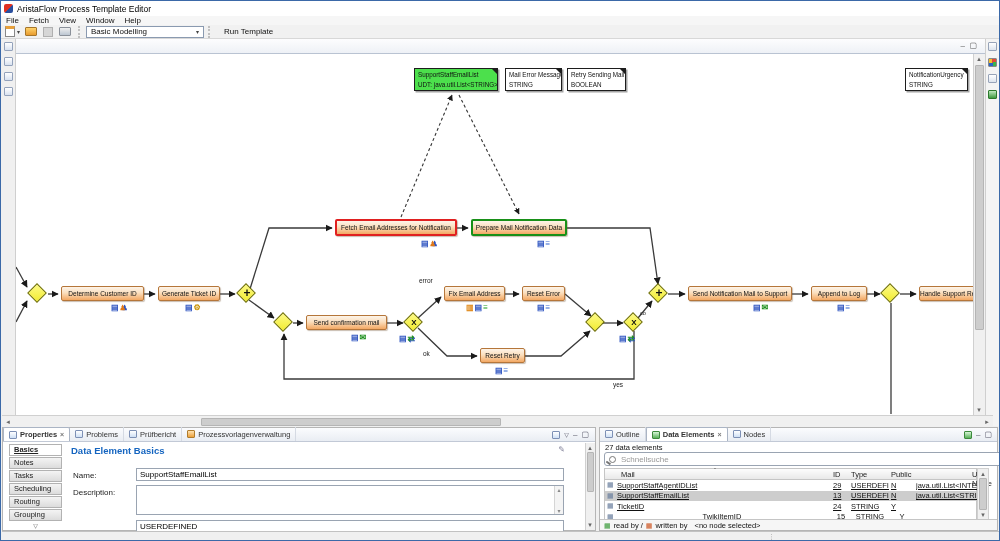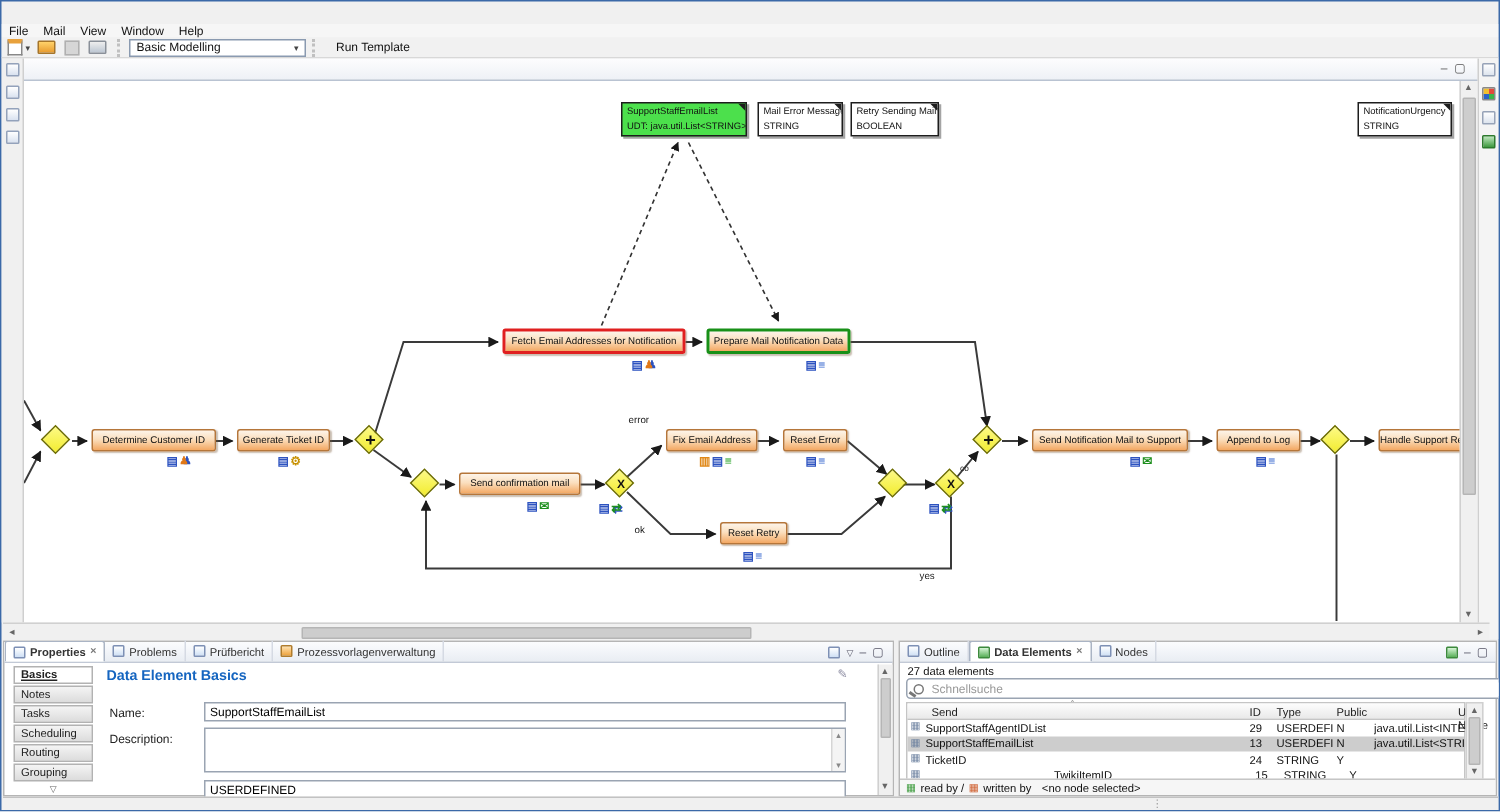"AristaFlow Process Template Editor" div.titlebar { html: none -> <div> <div></div> <div>AristaFlow Process Template Editor</div> </div> }
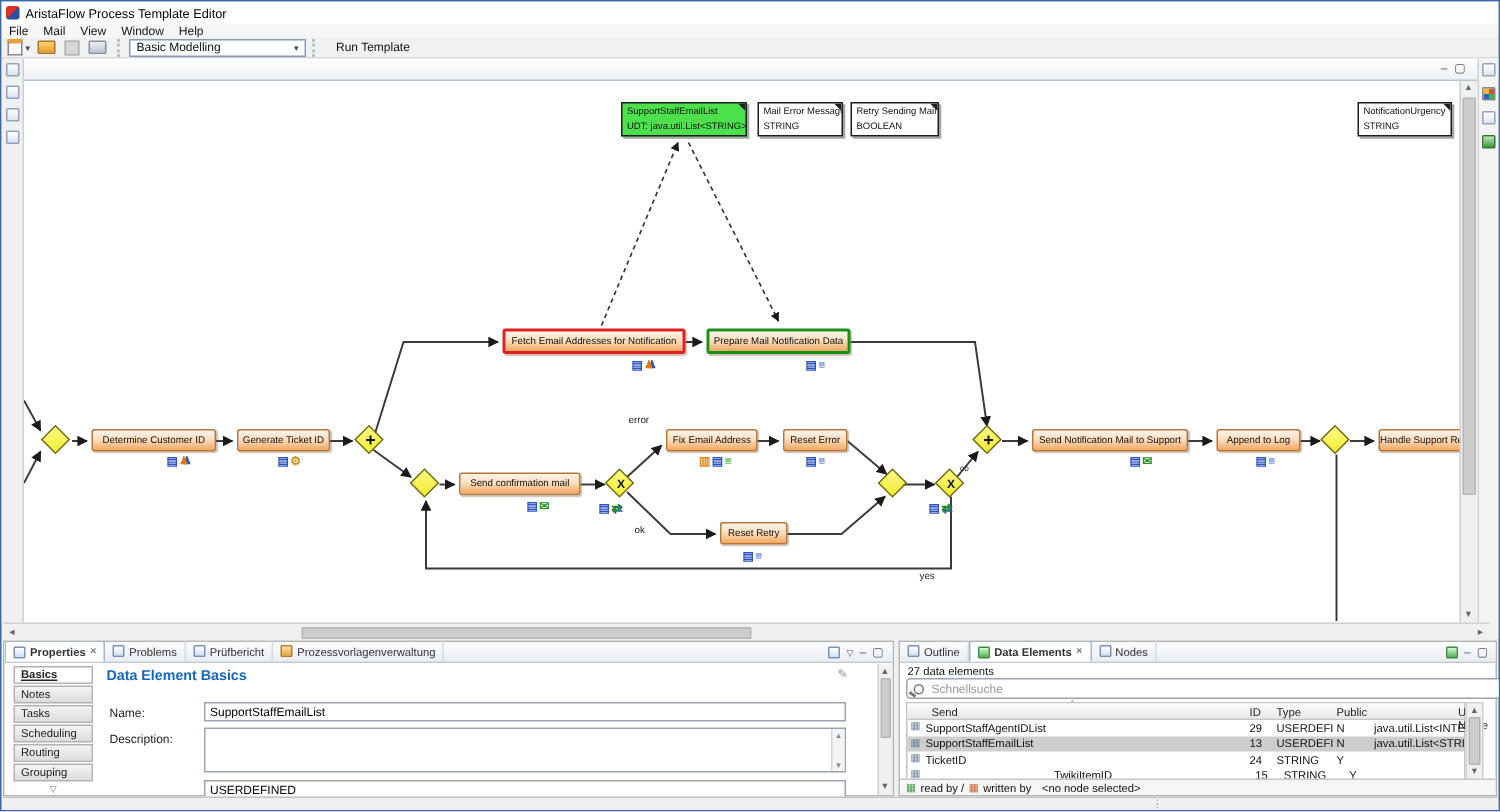"Mail" span.menu-item { text: Mail -> Fetch }
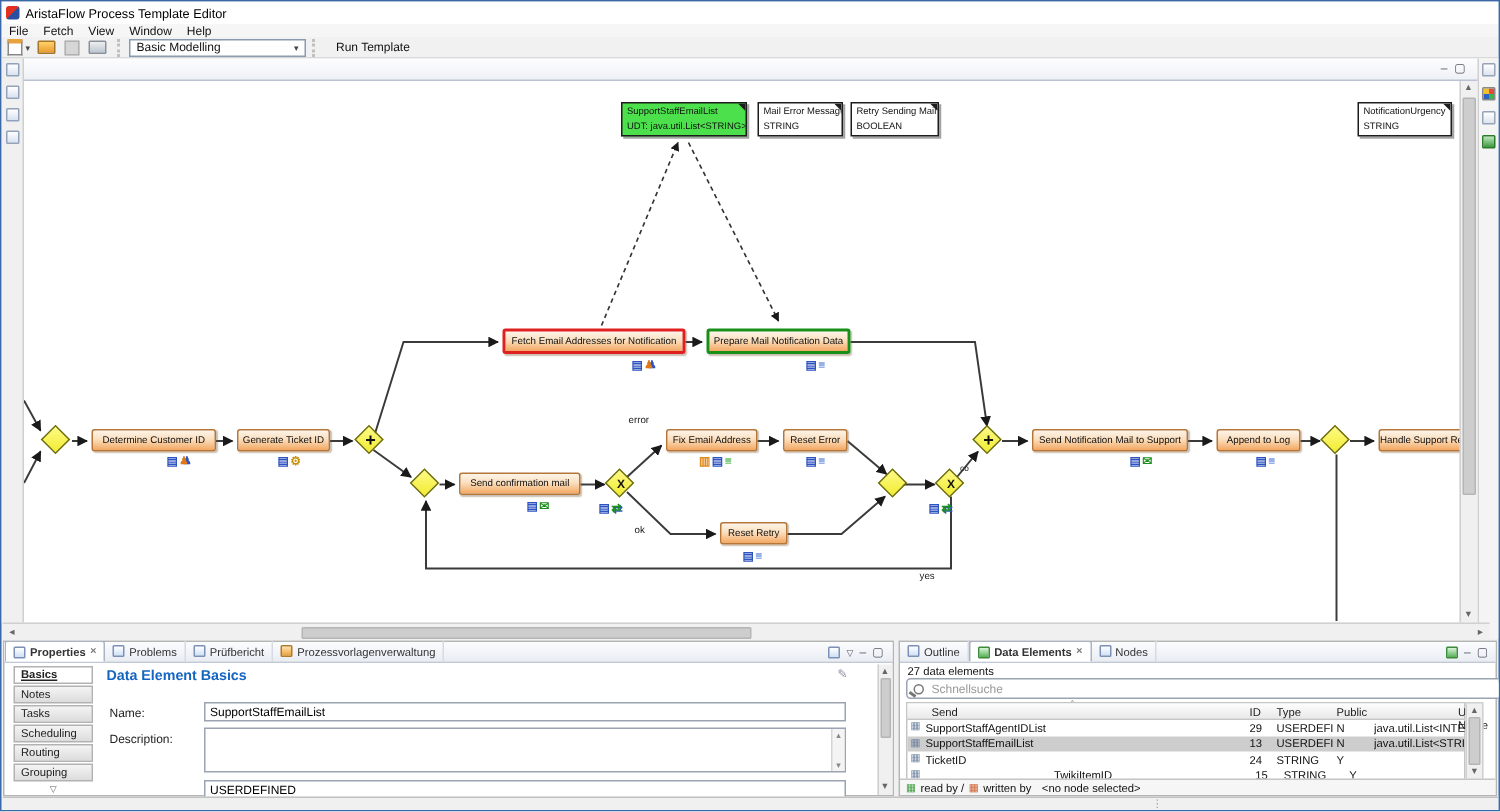"Send" span.th { text: Send -> Mail }
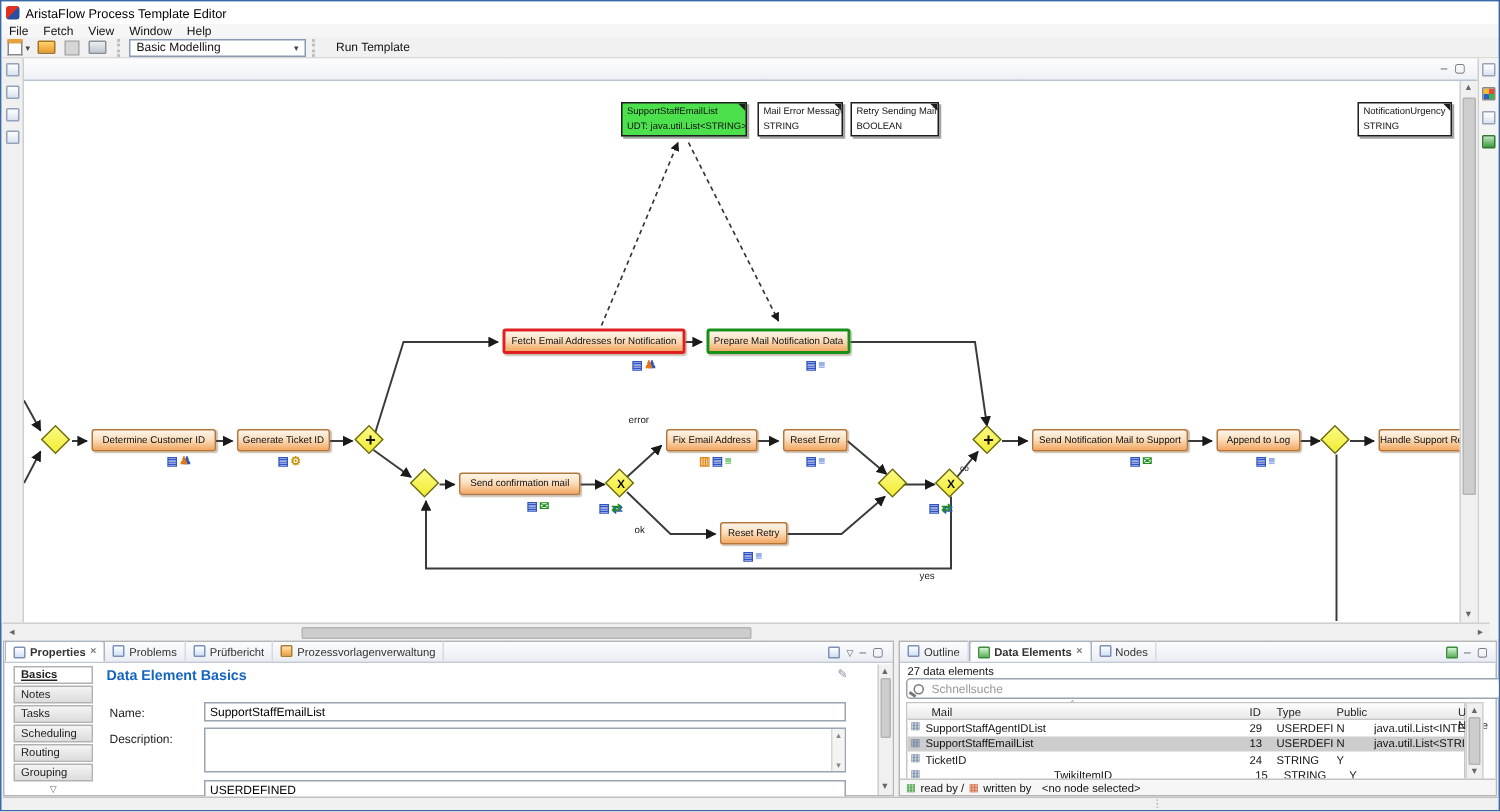"SupportStaffAgentIDList" .td { text-decoration: none -> underline }
